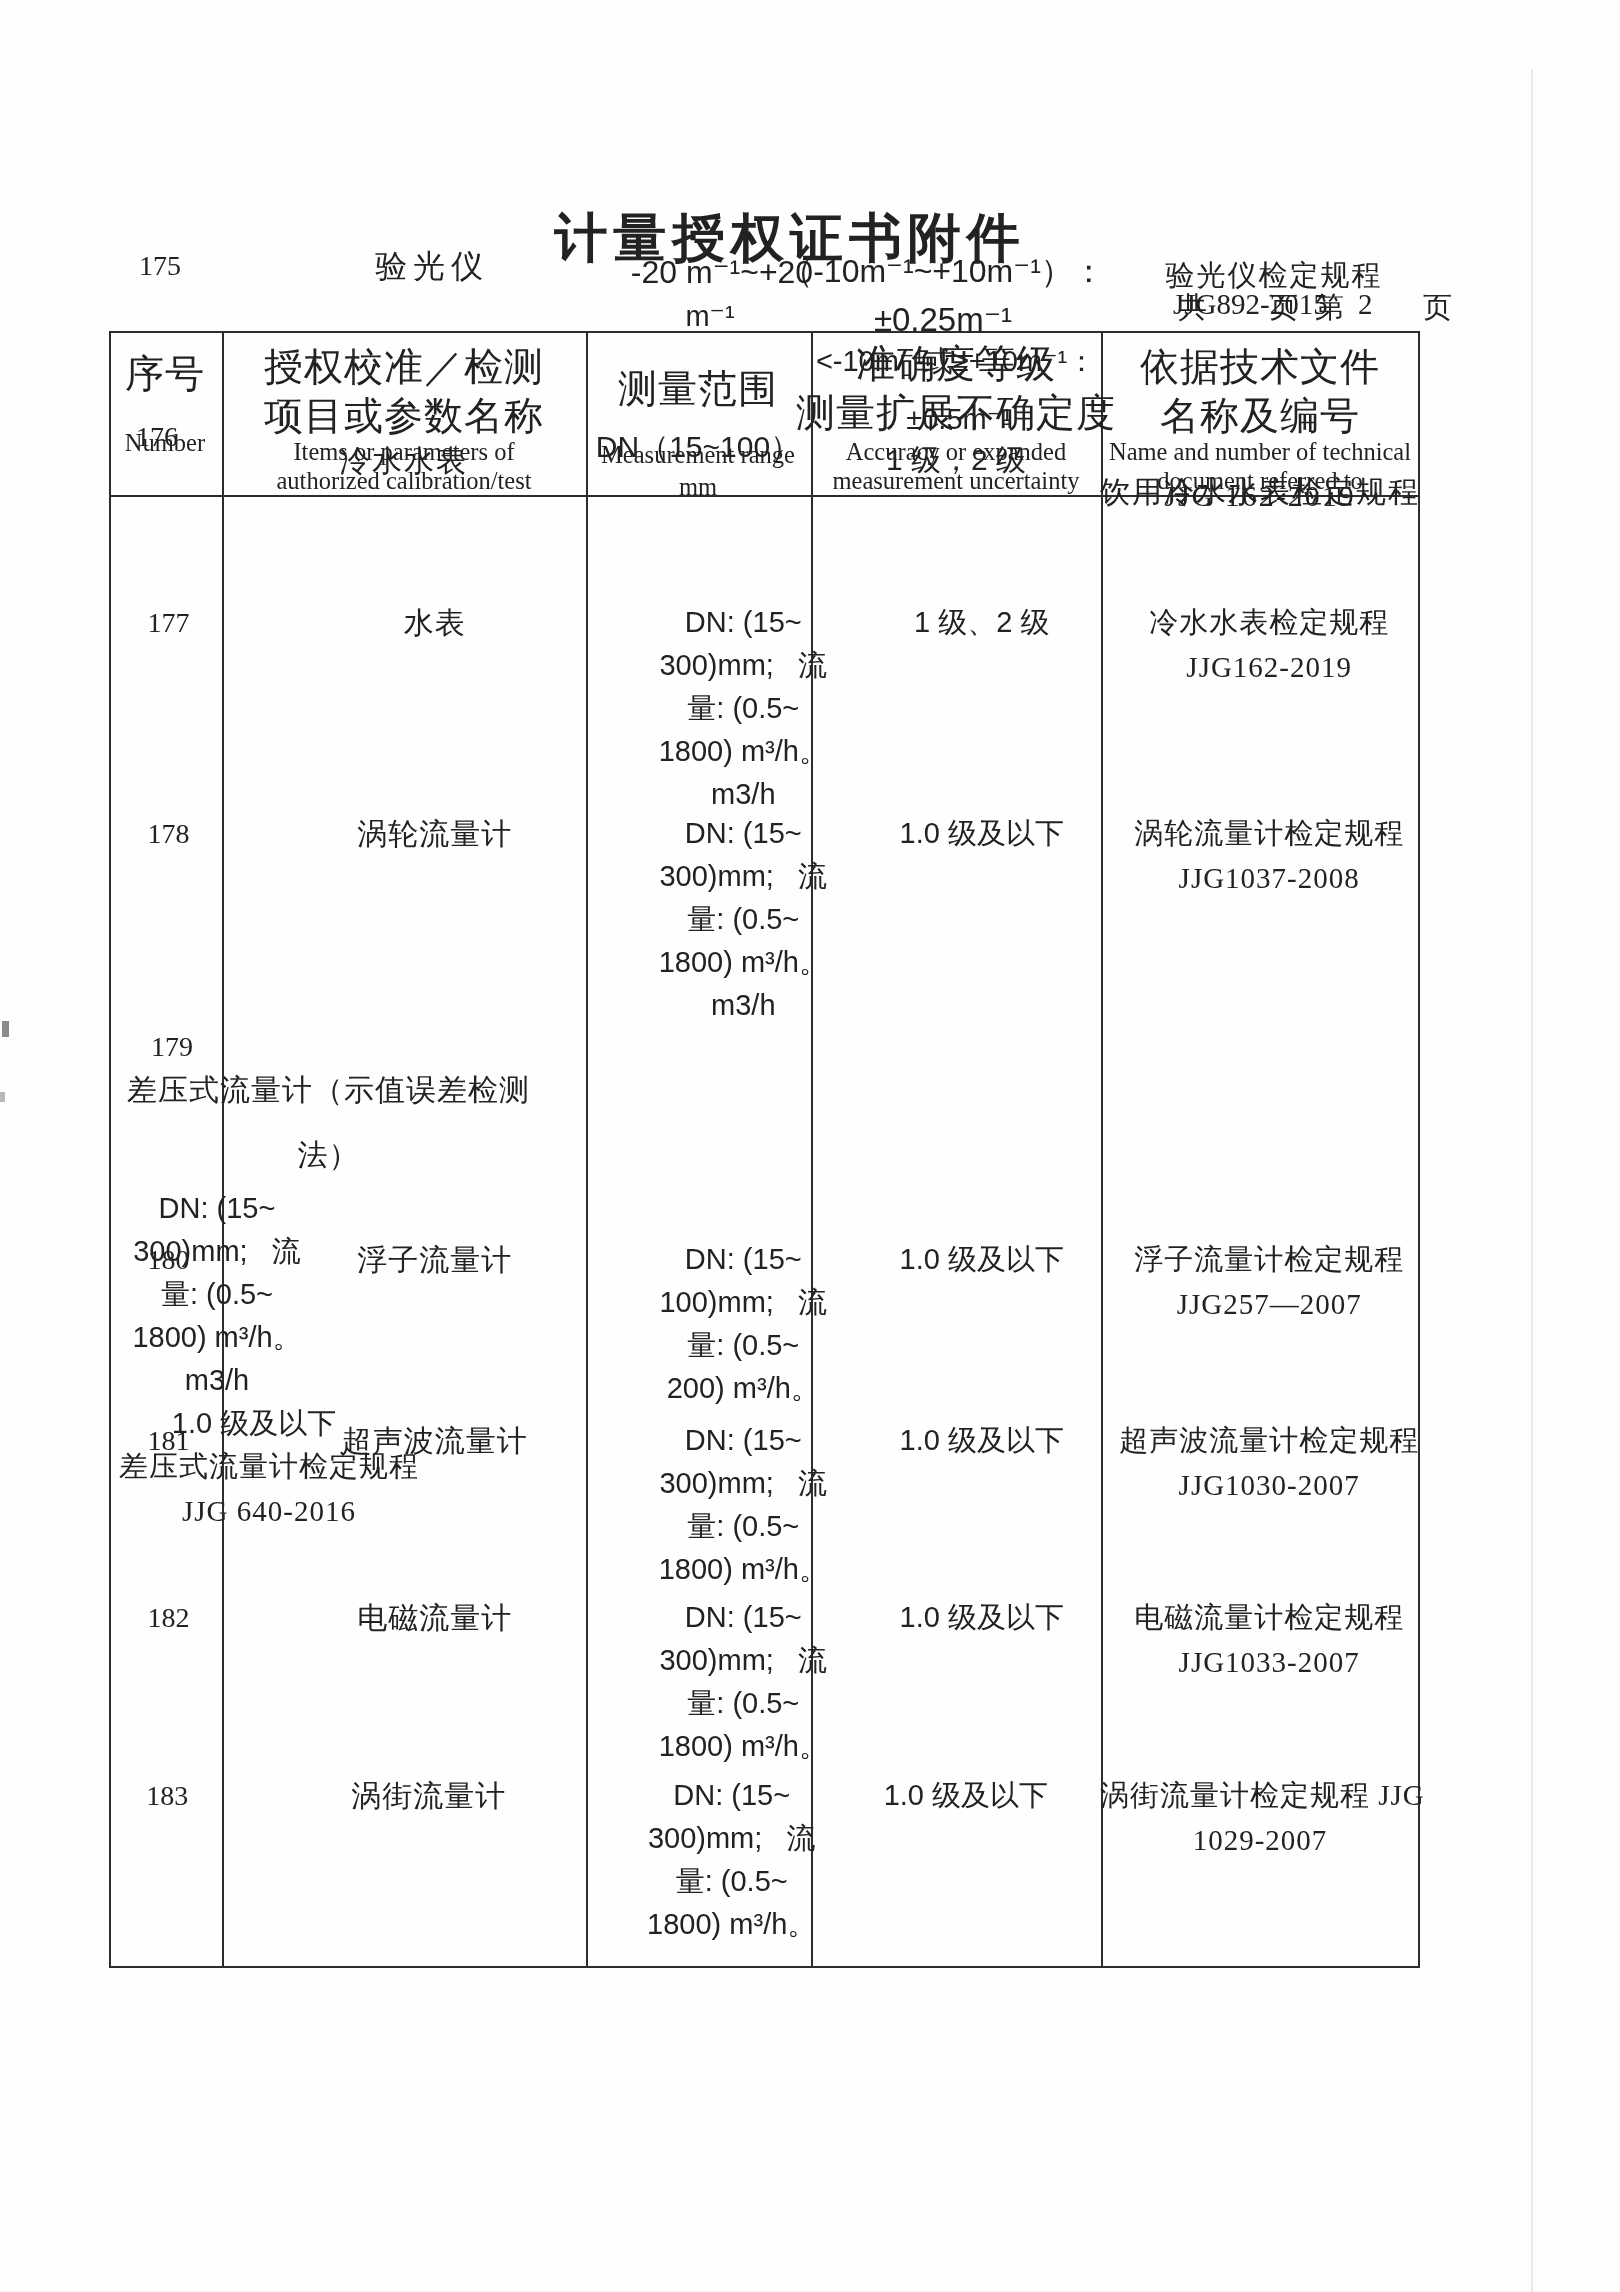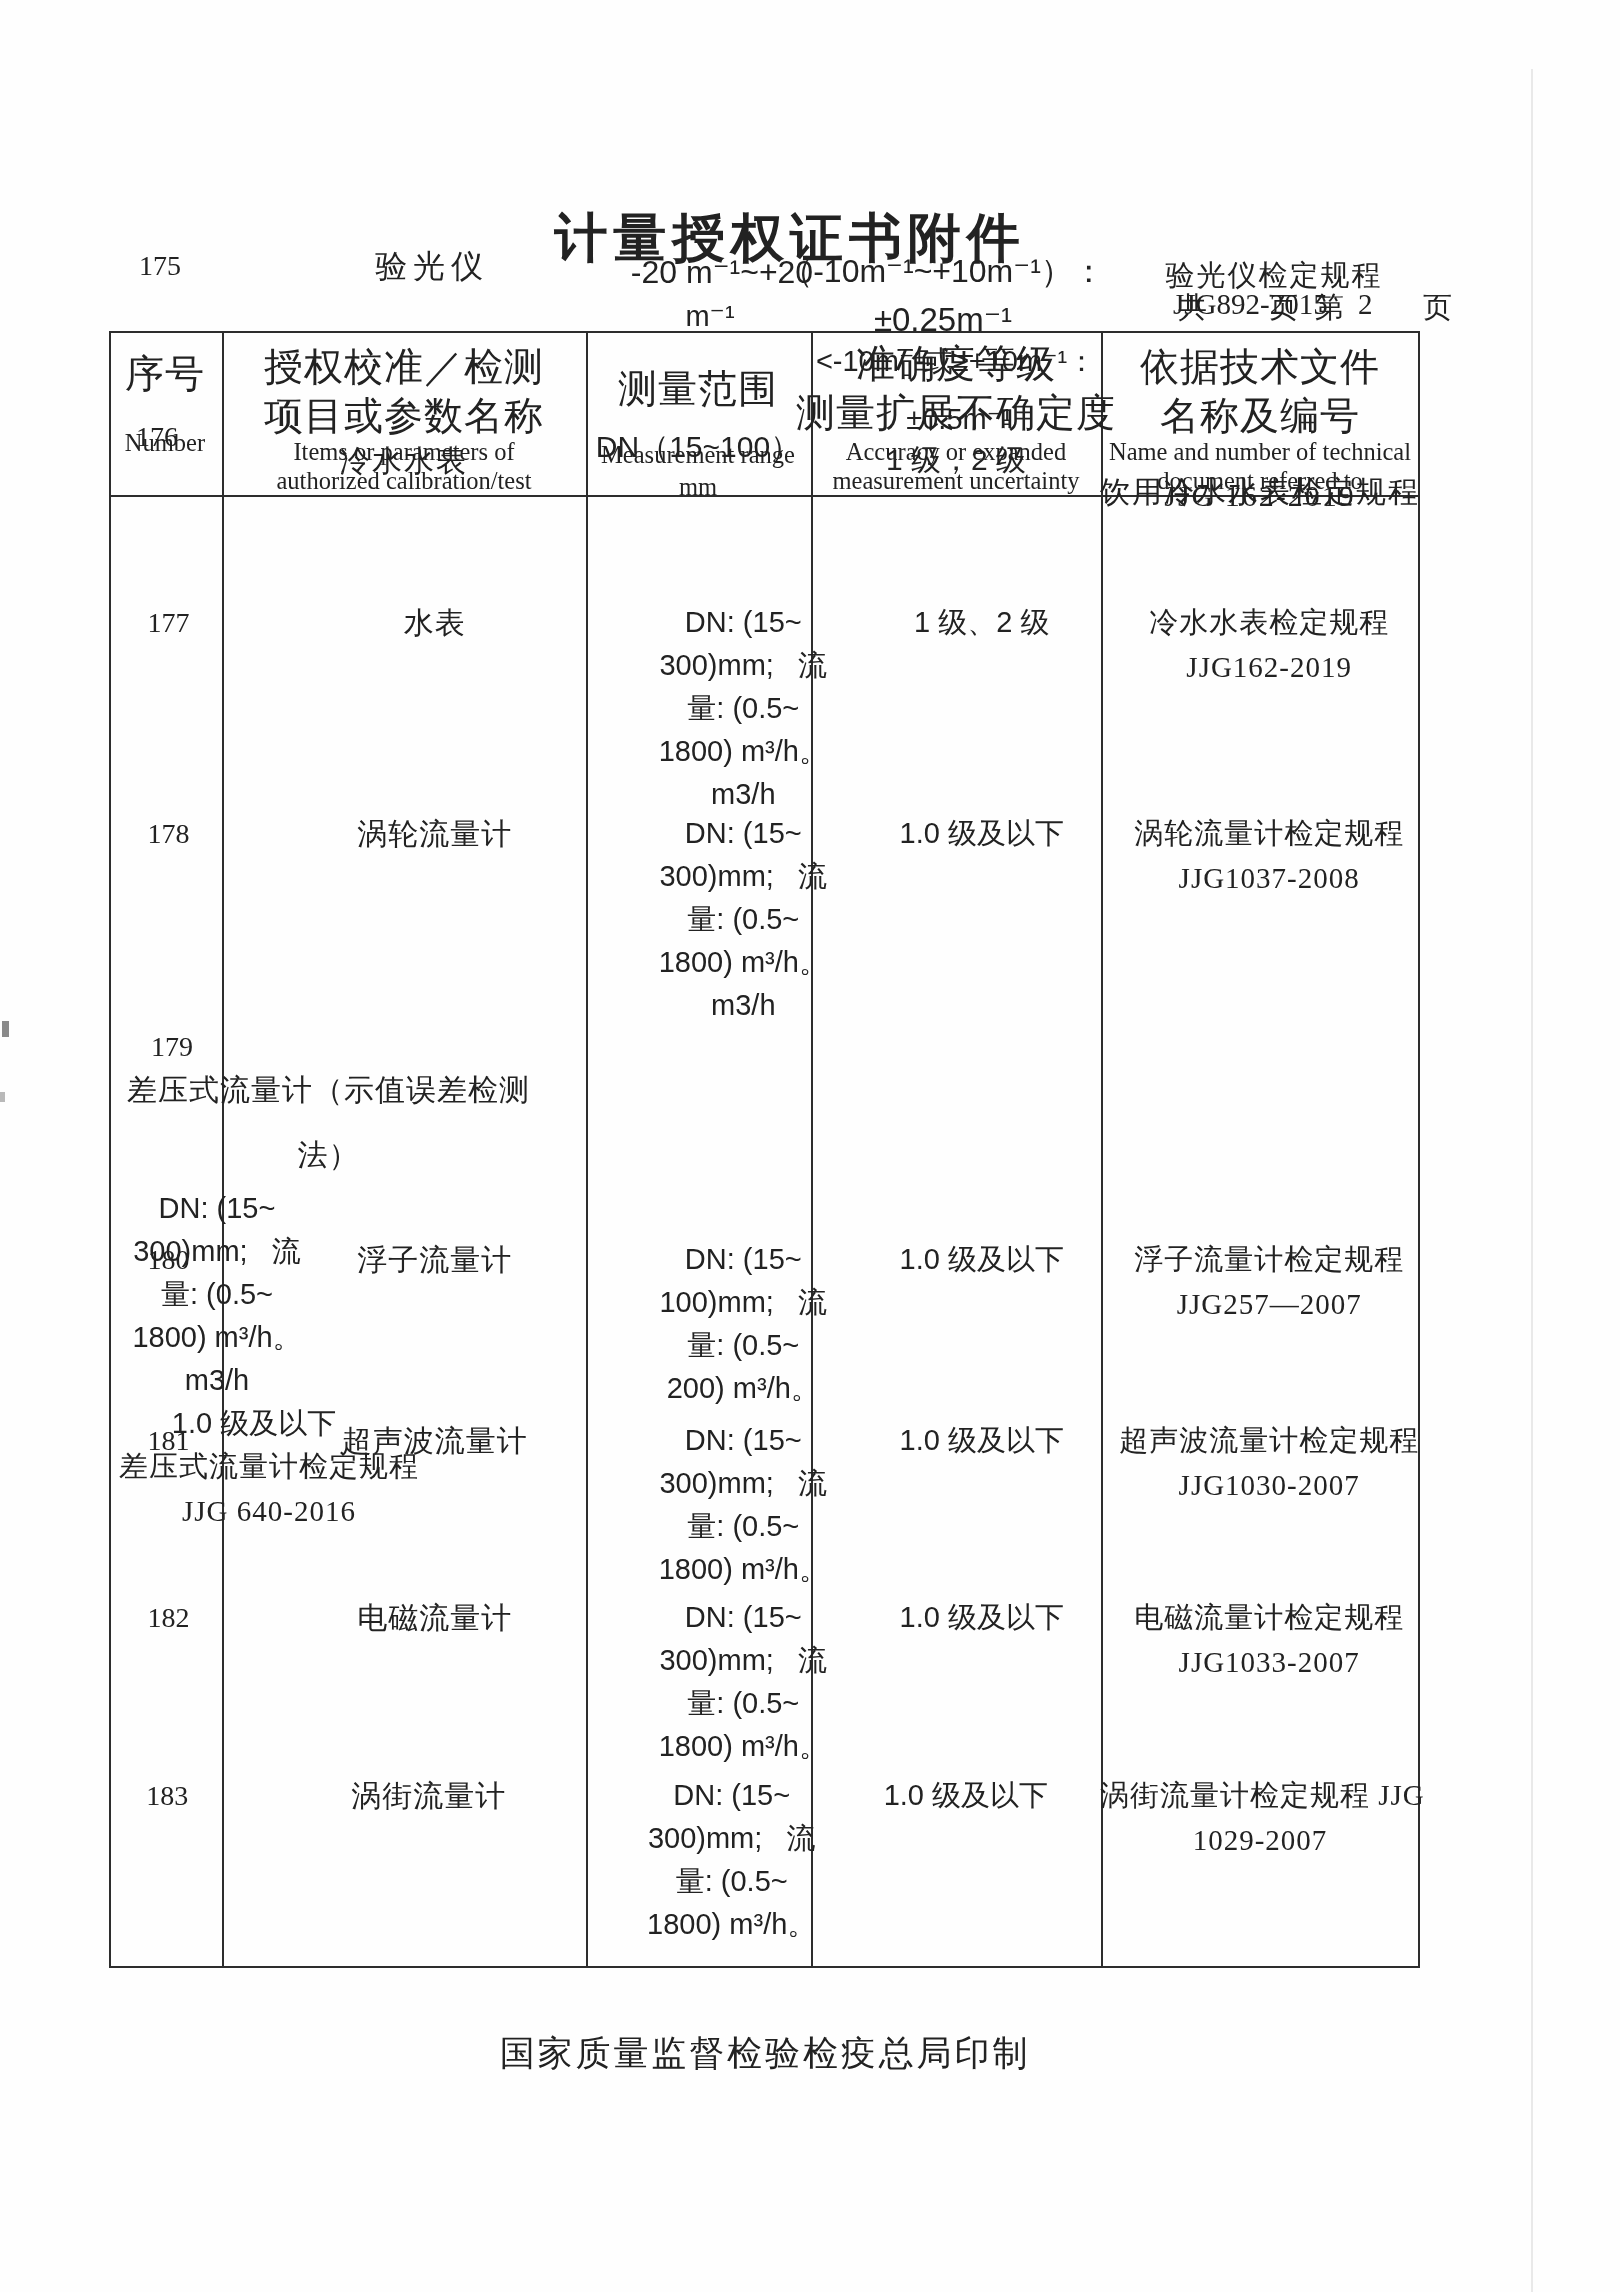"国家质量监督检验检疫总局印制" div.ctr { html: <div>国家质量监督检验检疫总局印制</div> -> none }
